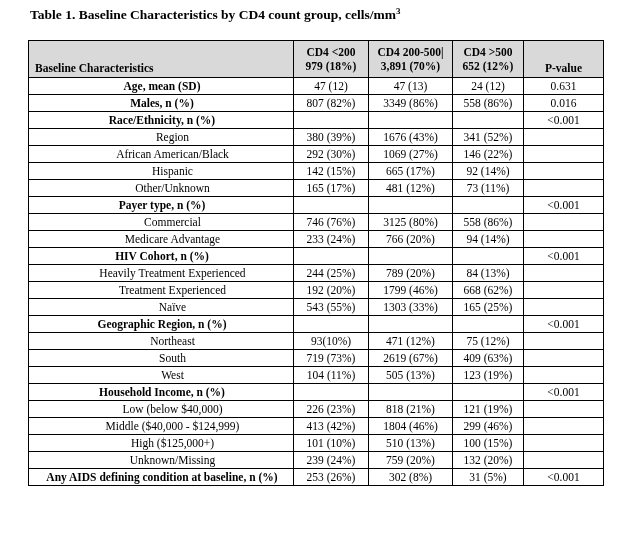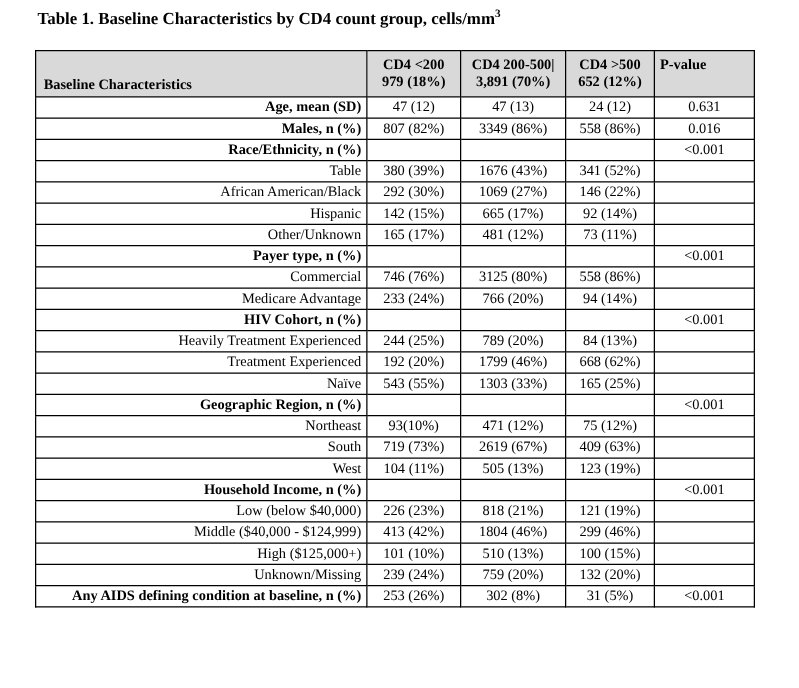"P-value" th.h-pvalue { padding-bottom: 18px -> 2px; text-align: left -> center }
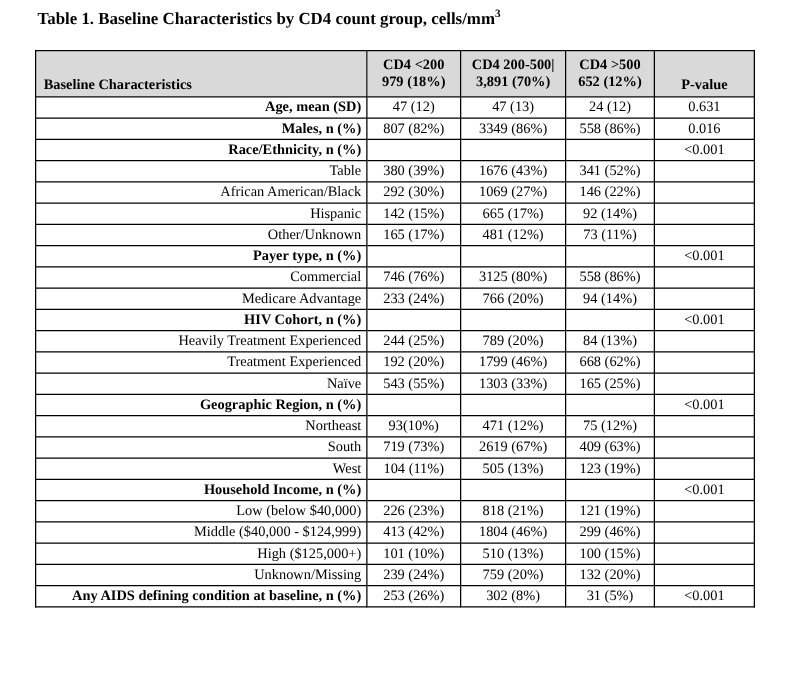"Age, mean (SD)" td.cell-label { text-align: right -> center }
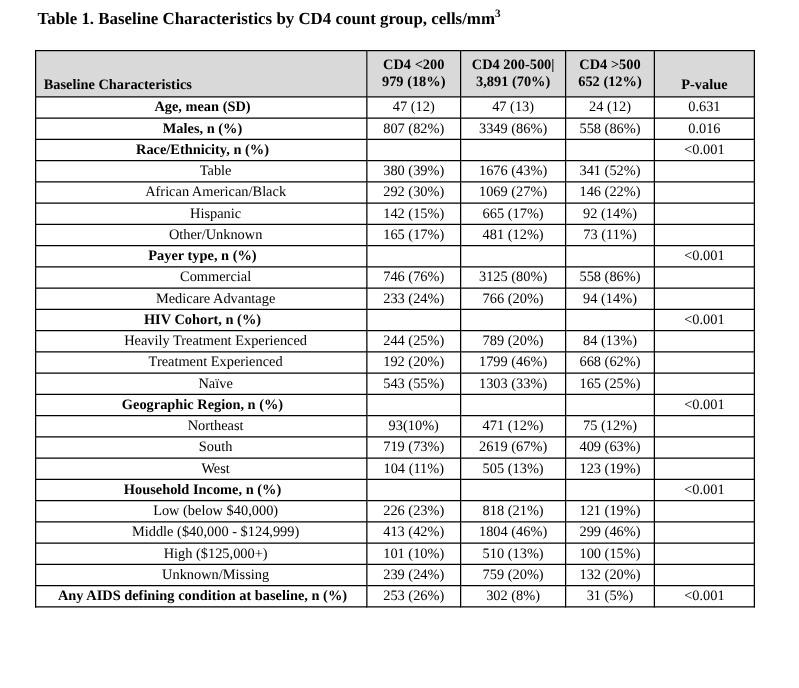"Table" td.cell-label { text: Table -> Region }
